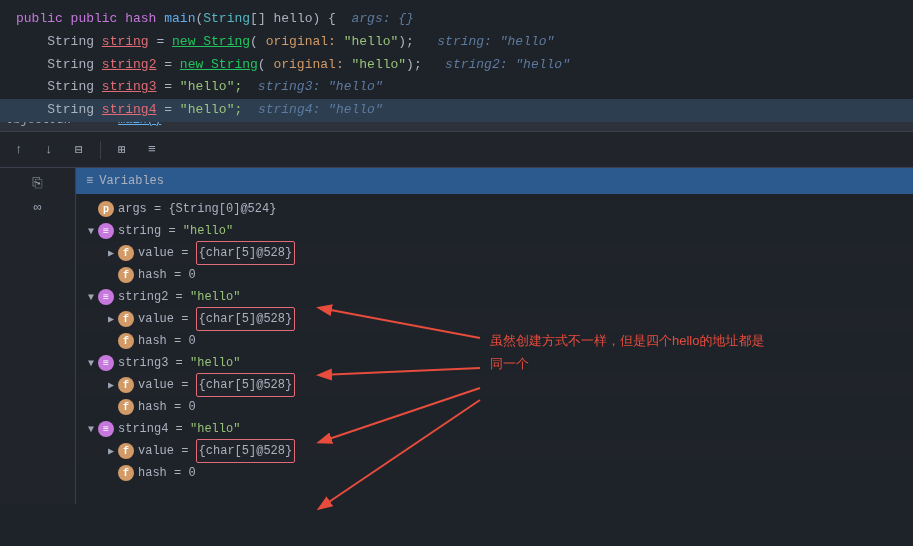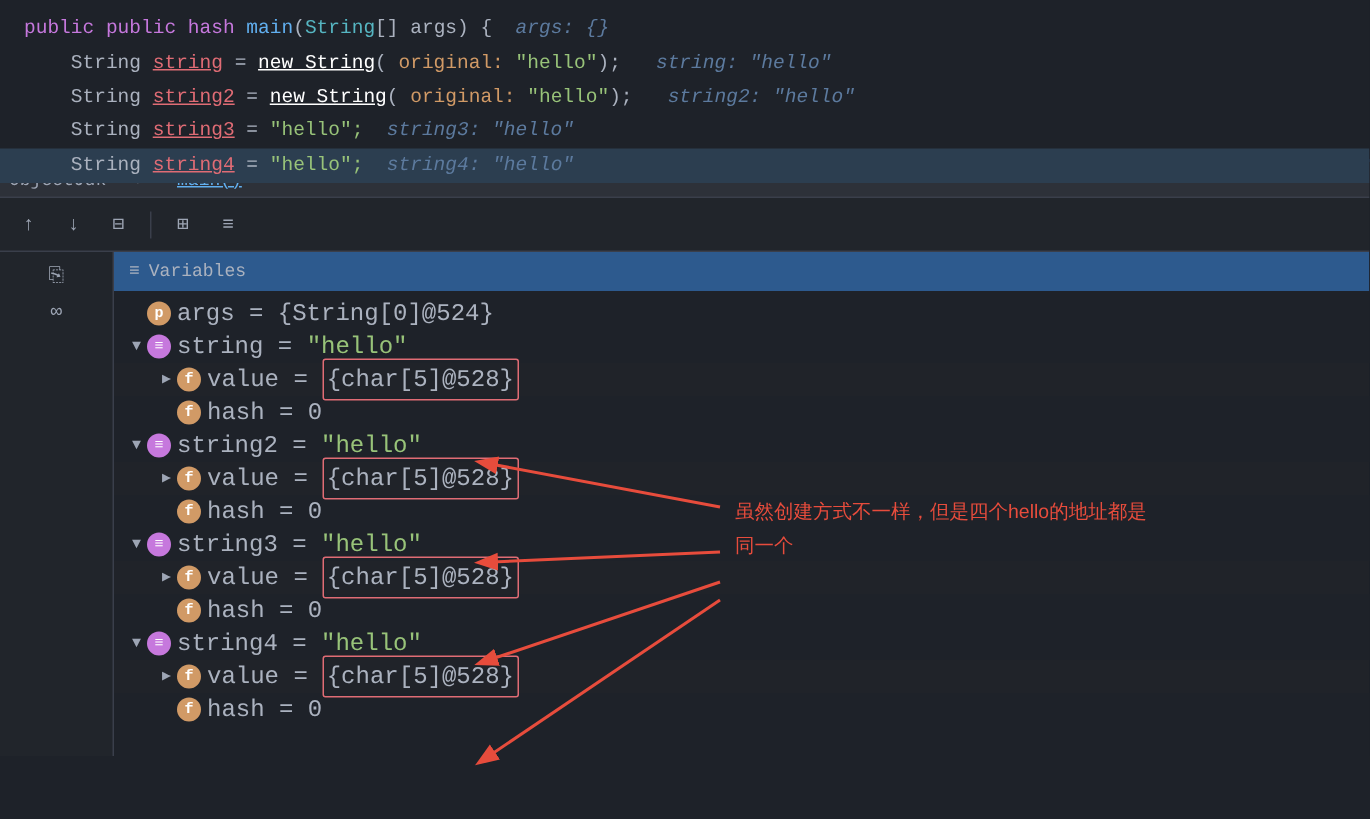"[] args) {" span.plain { text: args -> hello }
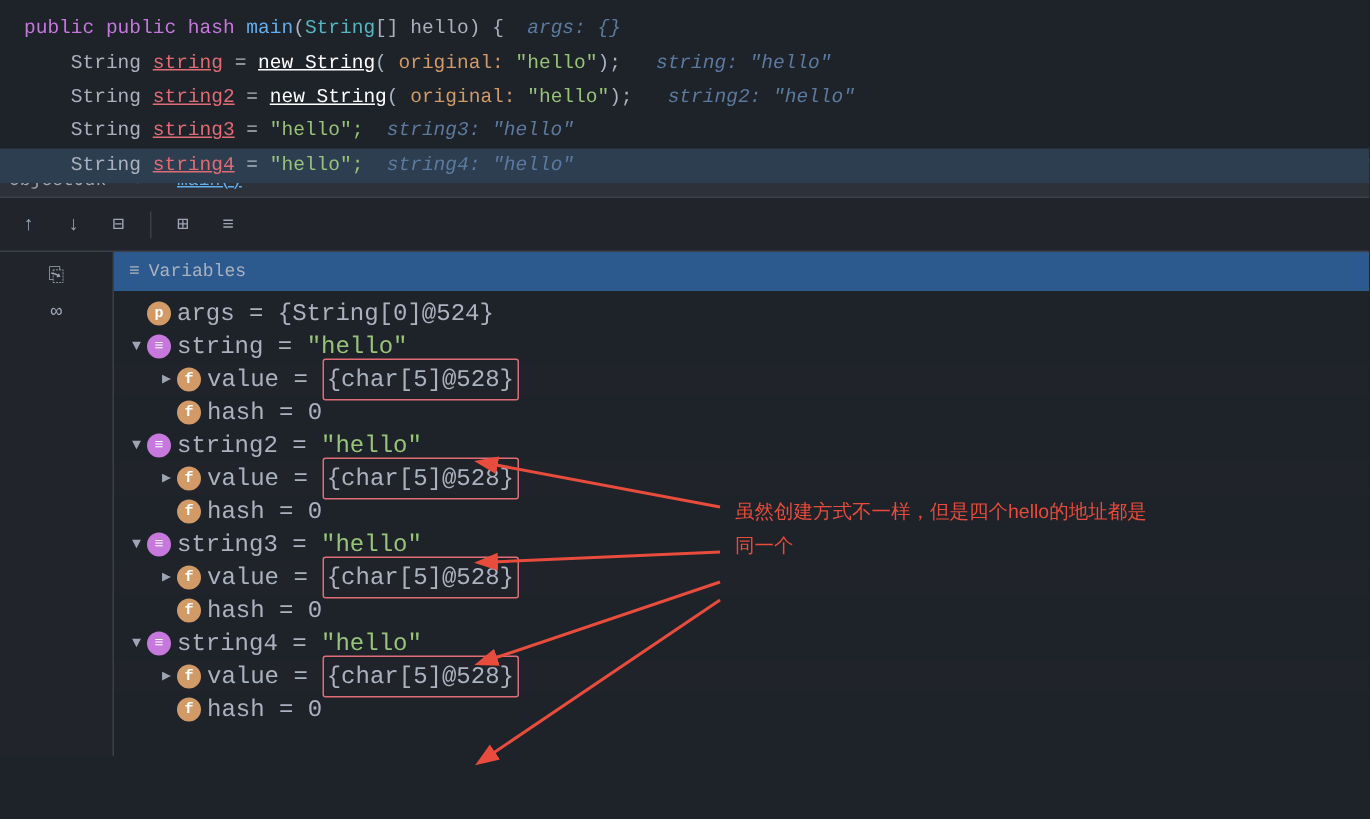"new String" .new-kw { color: #ffffff -> #22c55e }
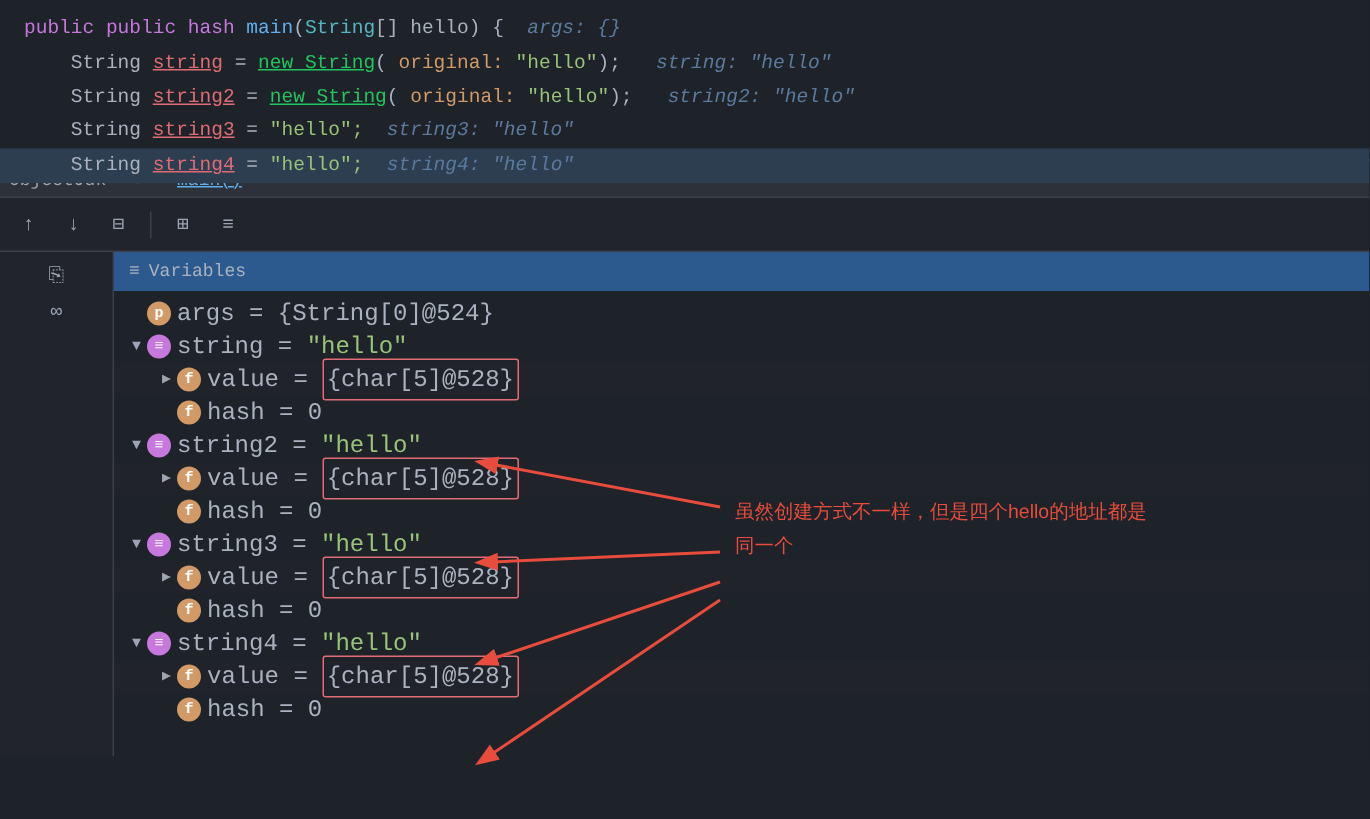"args = {String[0]@524}" .var-text { font-size: 16px -> 12px }
